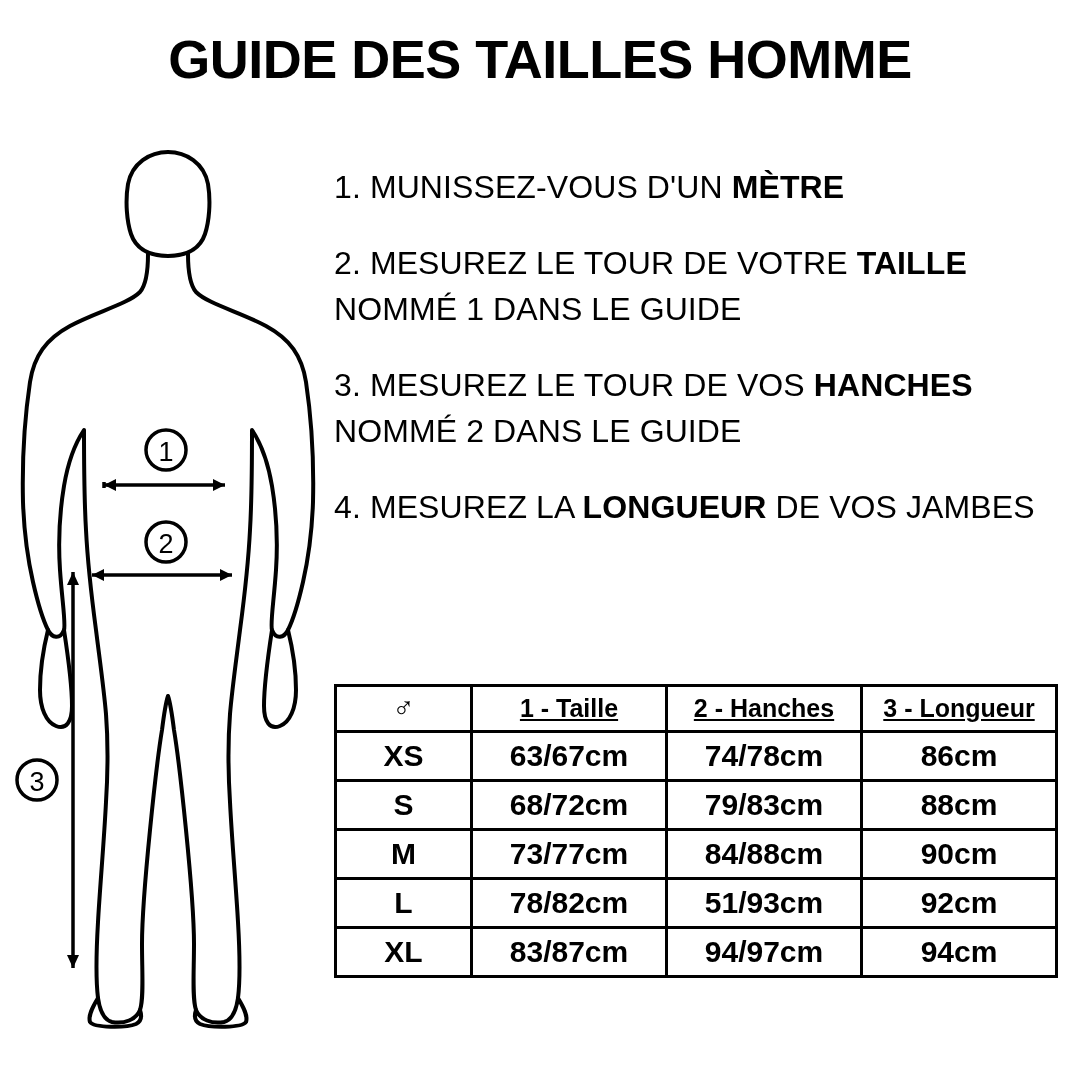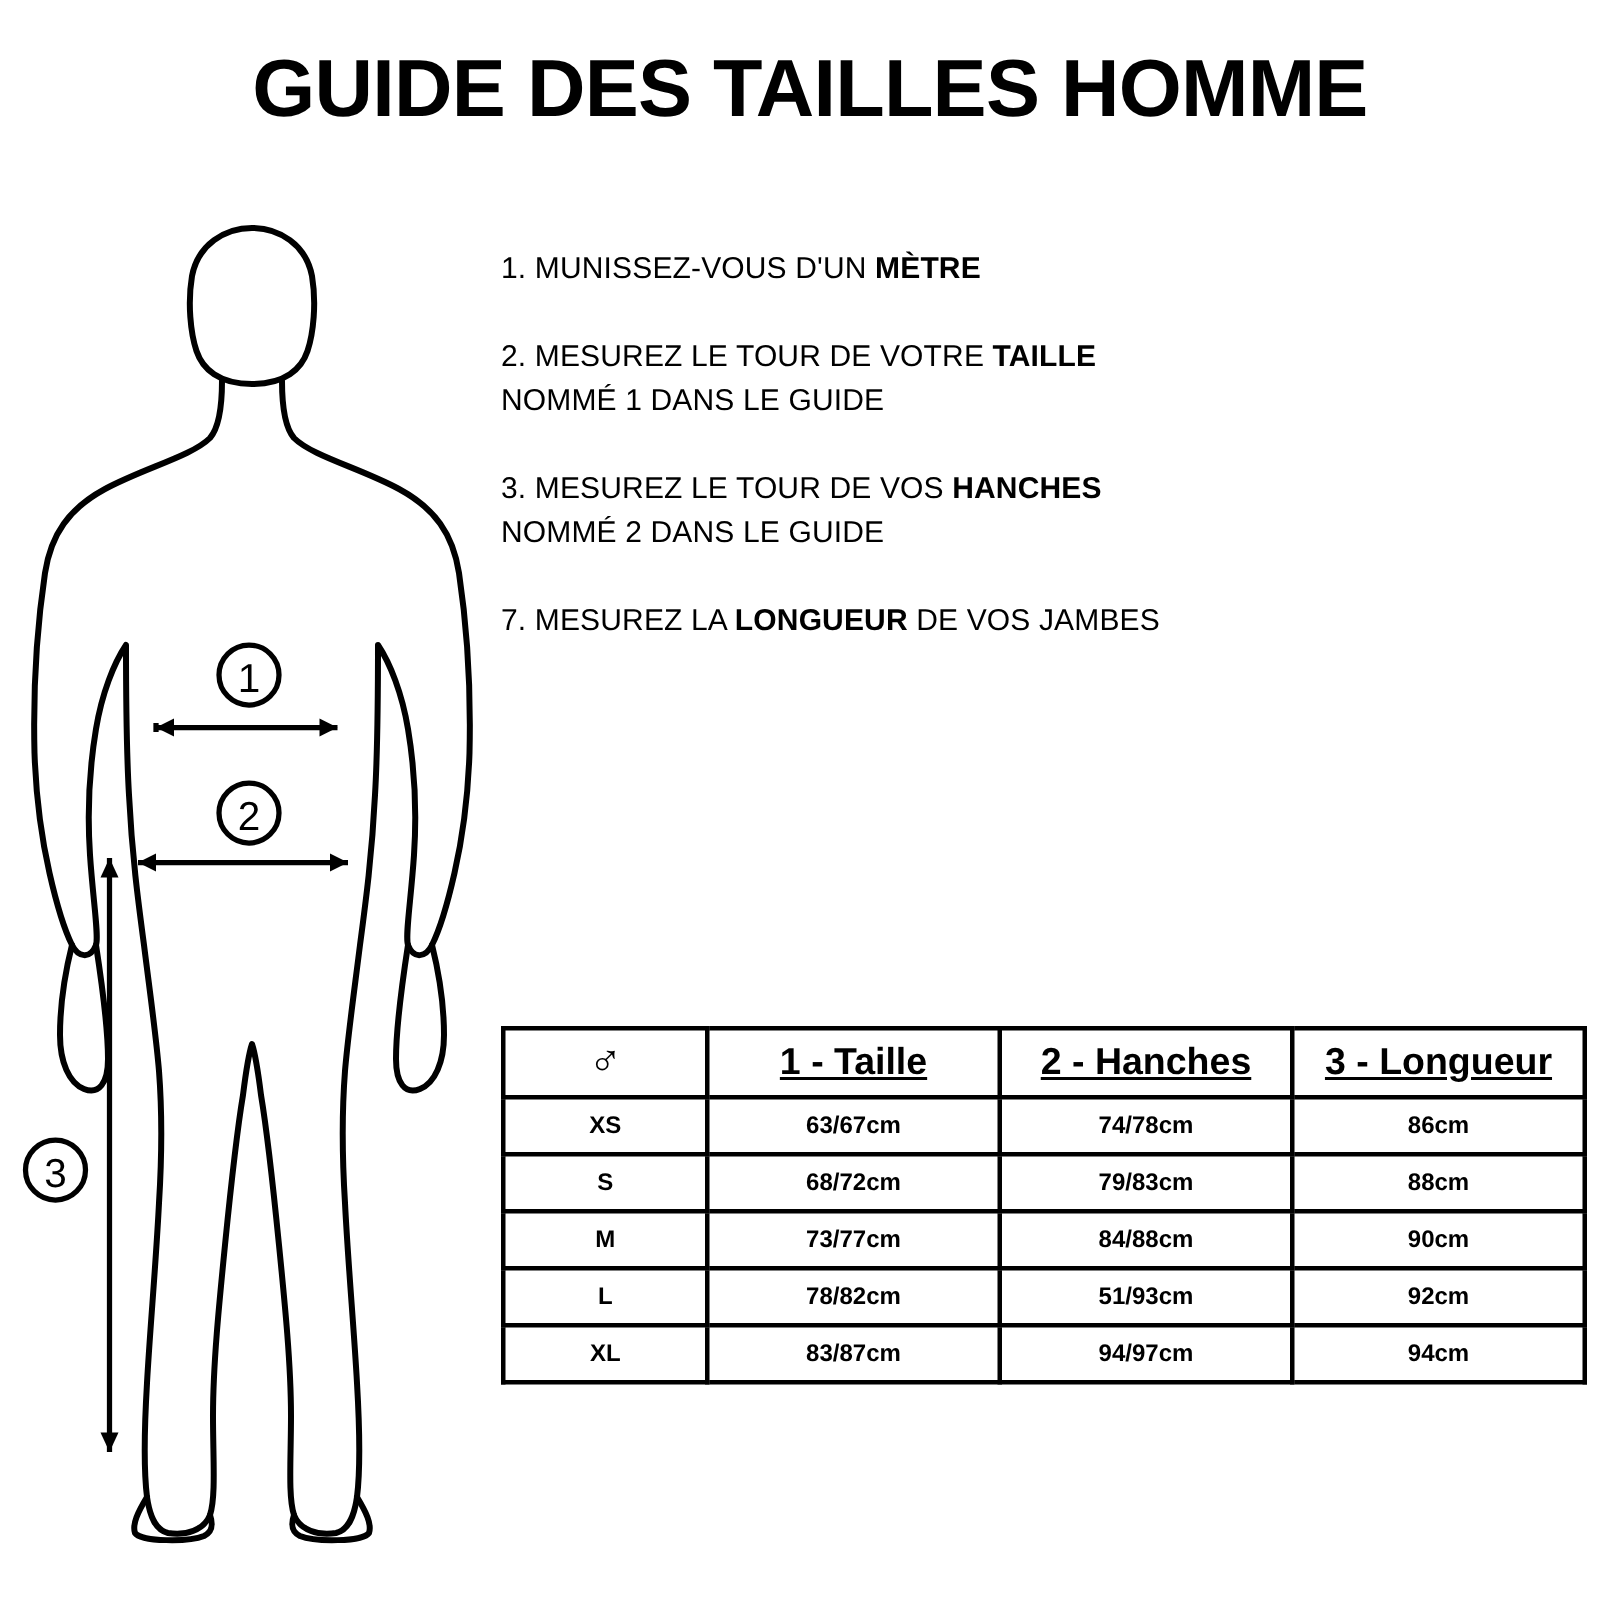"1. MUNISSEZ-VOUS D'UN MÈTRE" #instructions { font-size: 20px -> 32px }
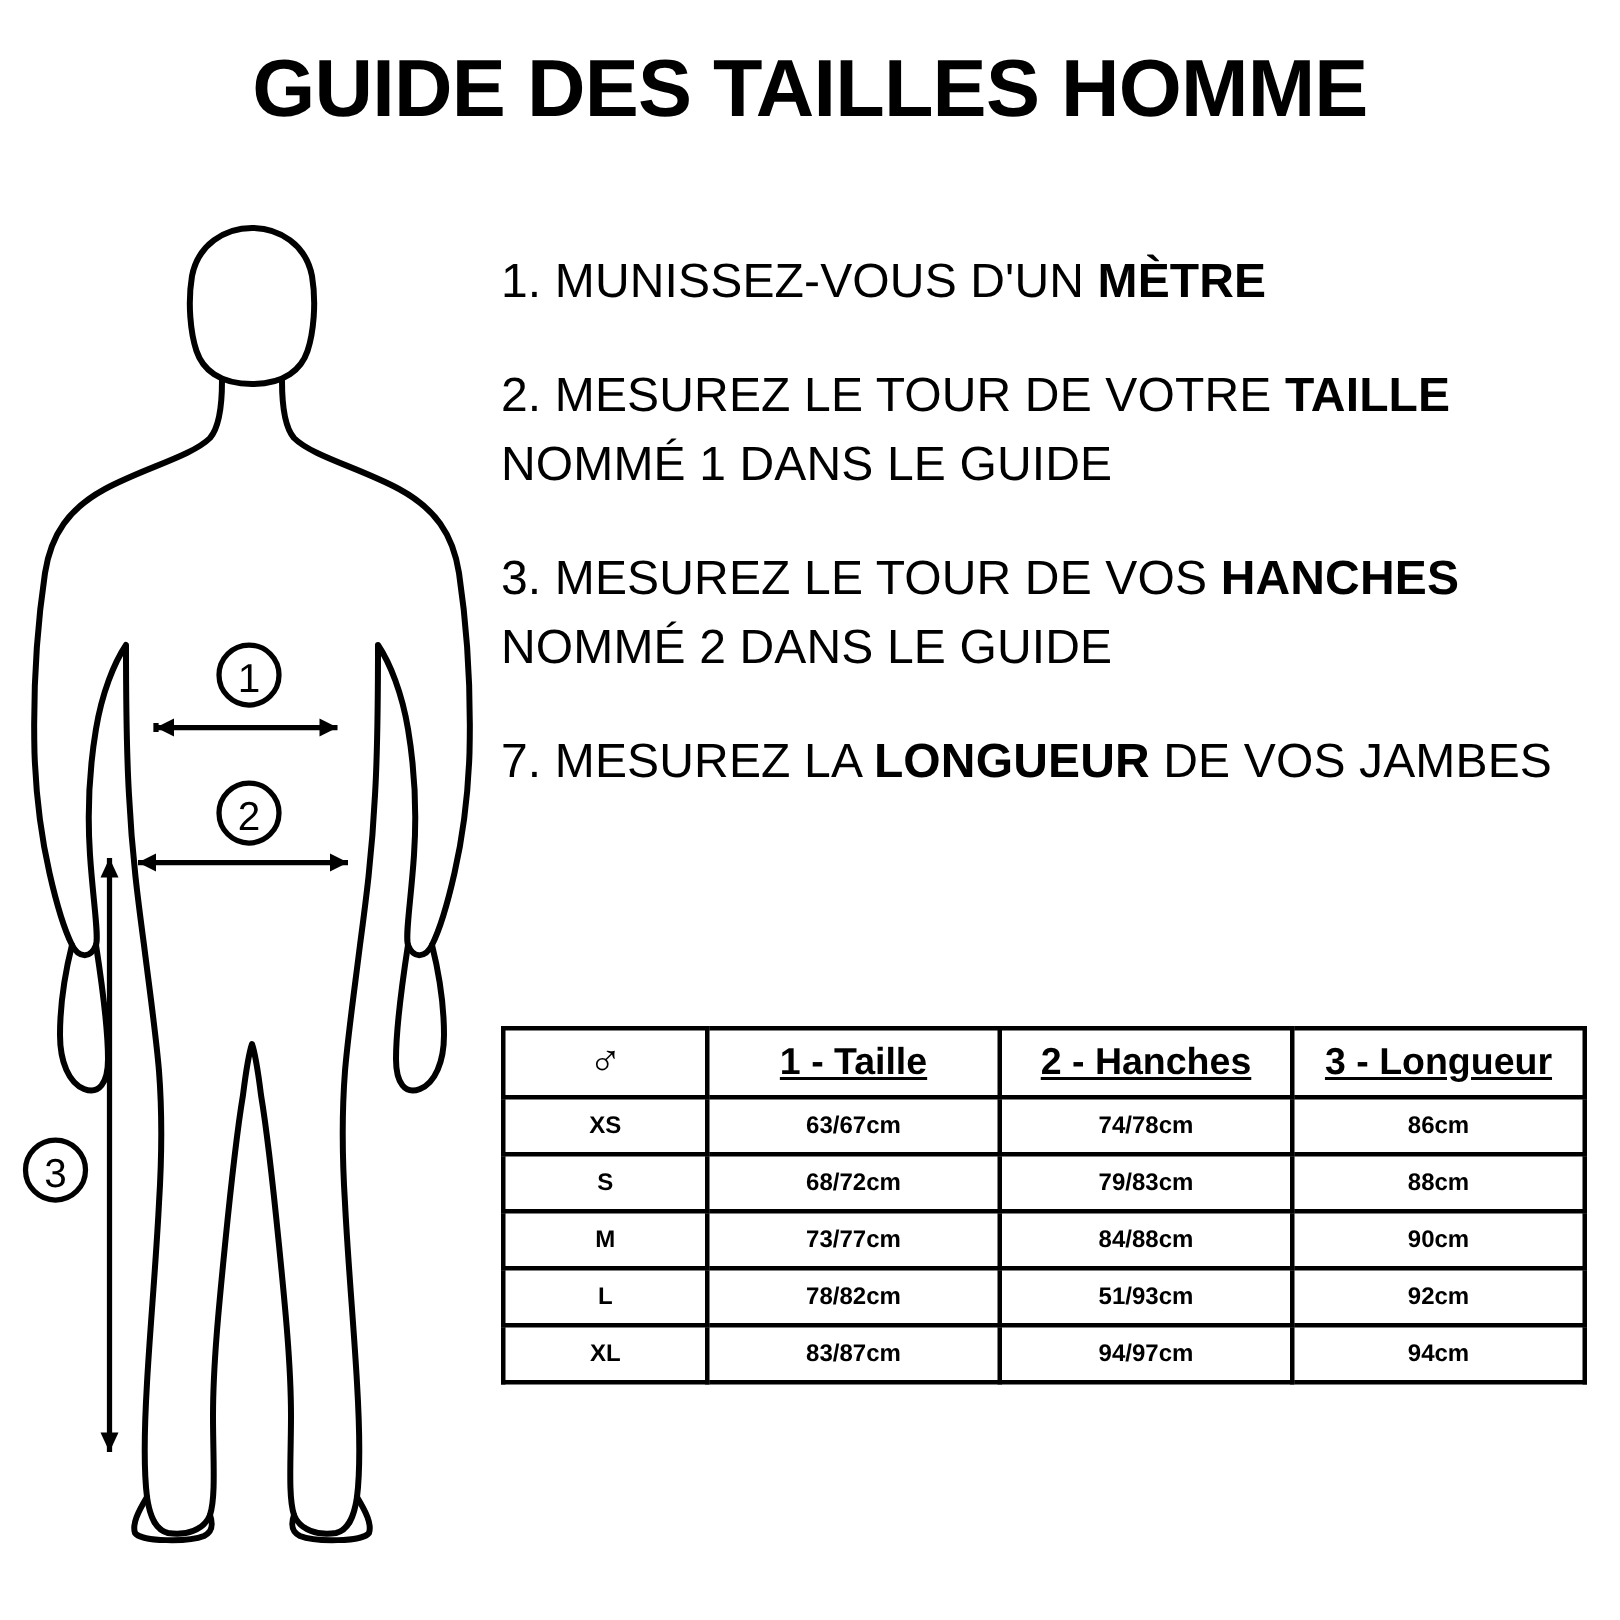"7. MESUREZ LA" span { text: 7 -> 4 }
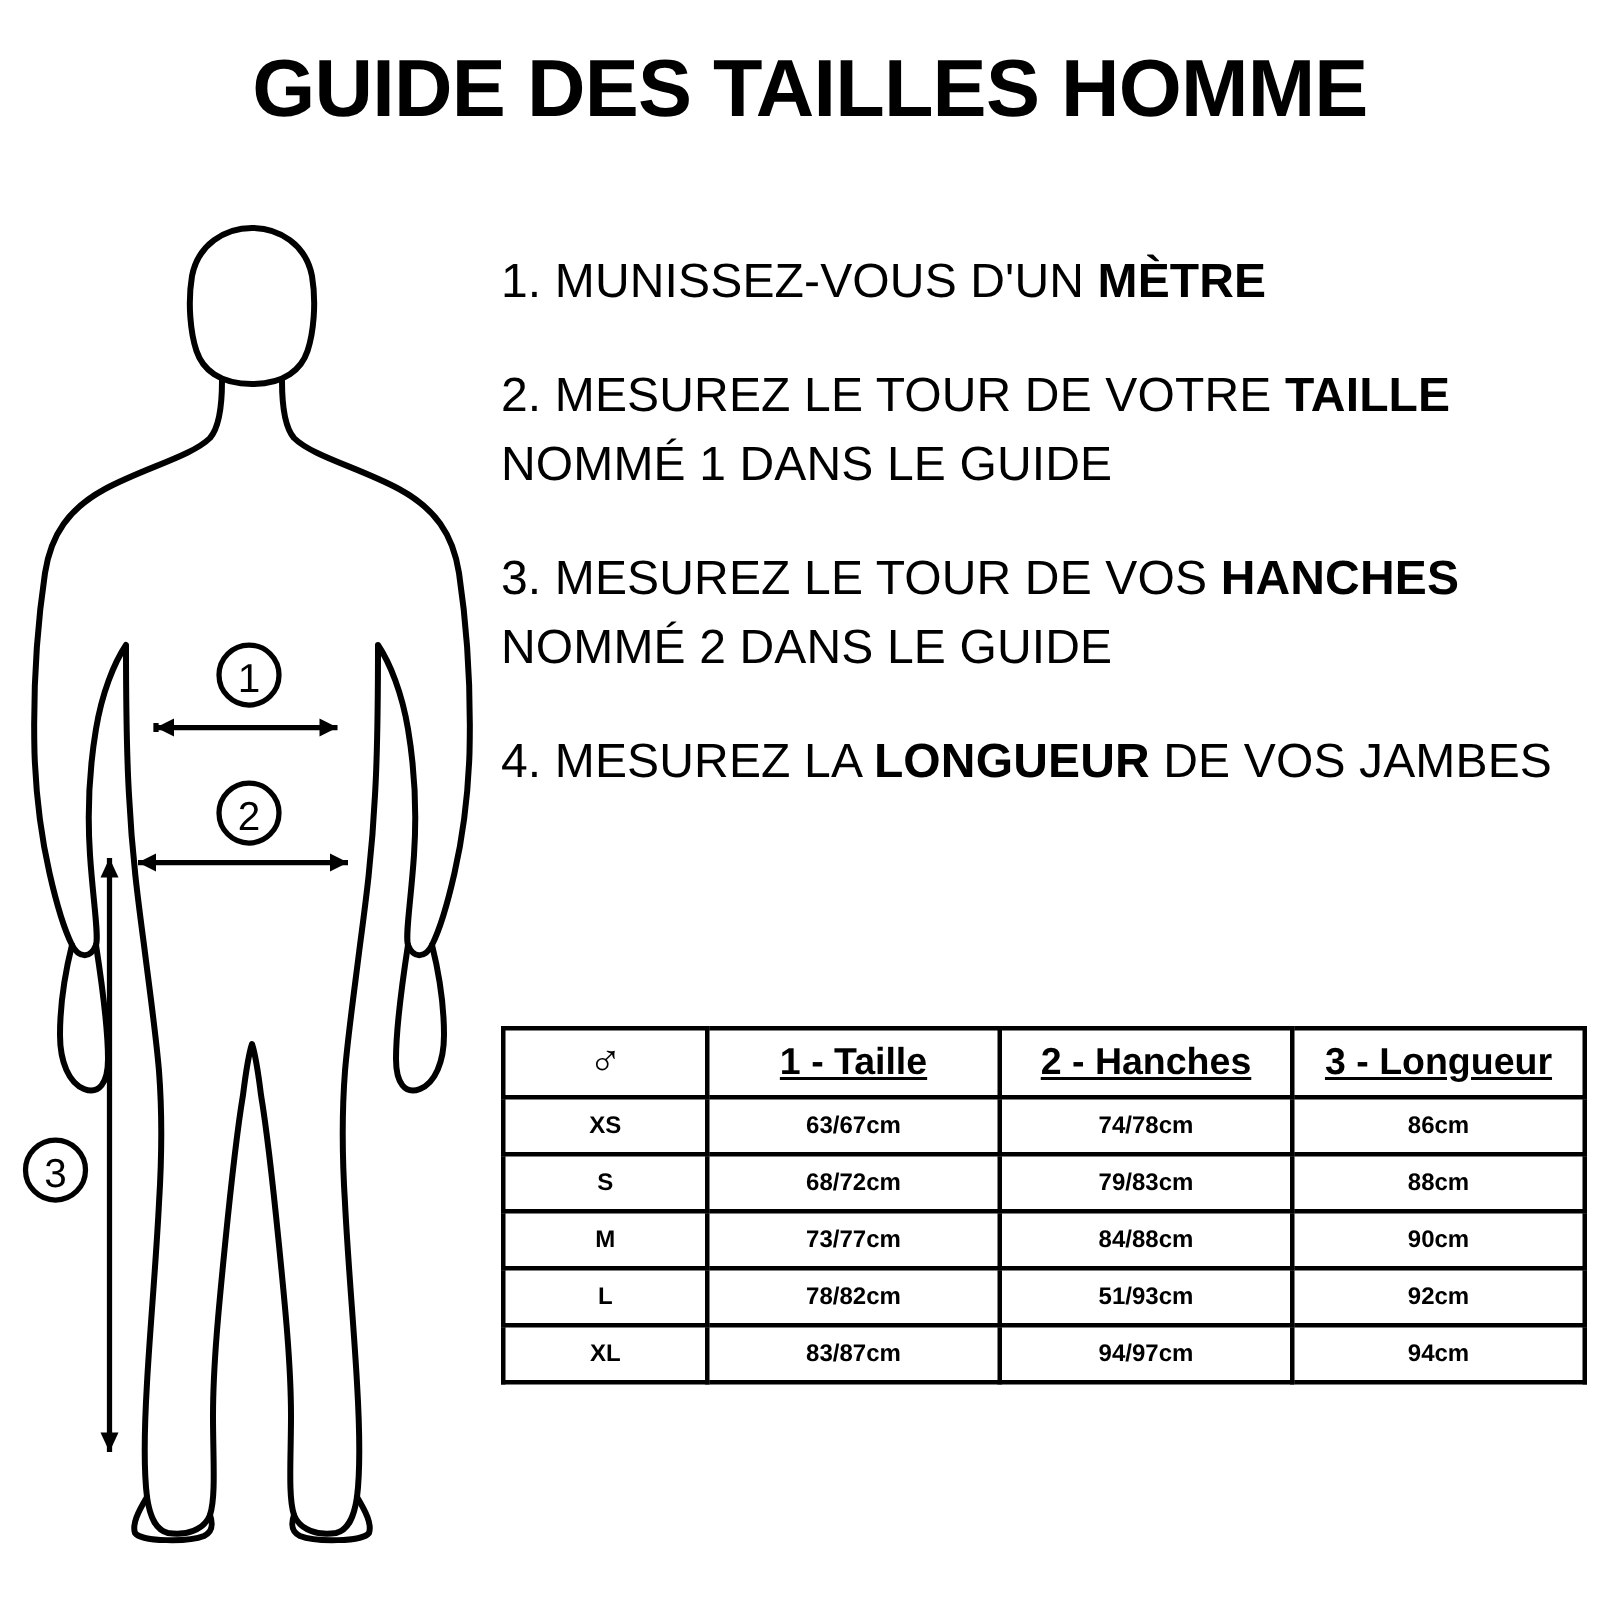"XS" #size-table td, #size-table th { font-size: 16px -> 30px }
